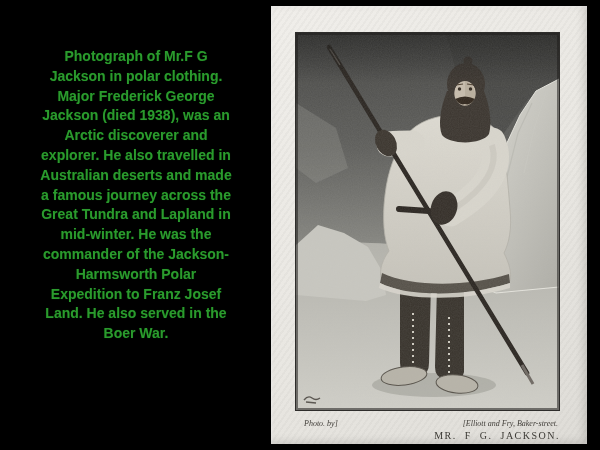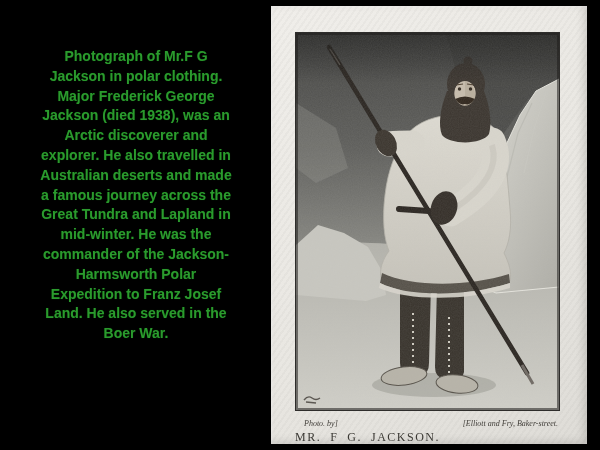"MR. F G. JACKSON." .photo-title { font-size: 12px -> 10px; text-align: left -> right }
